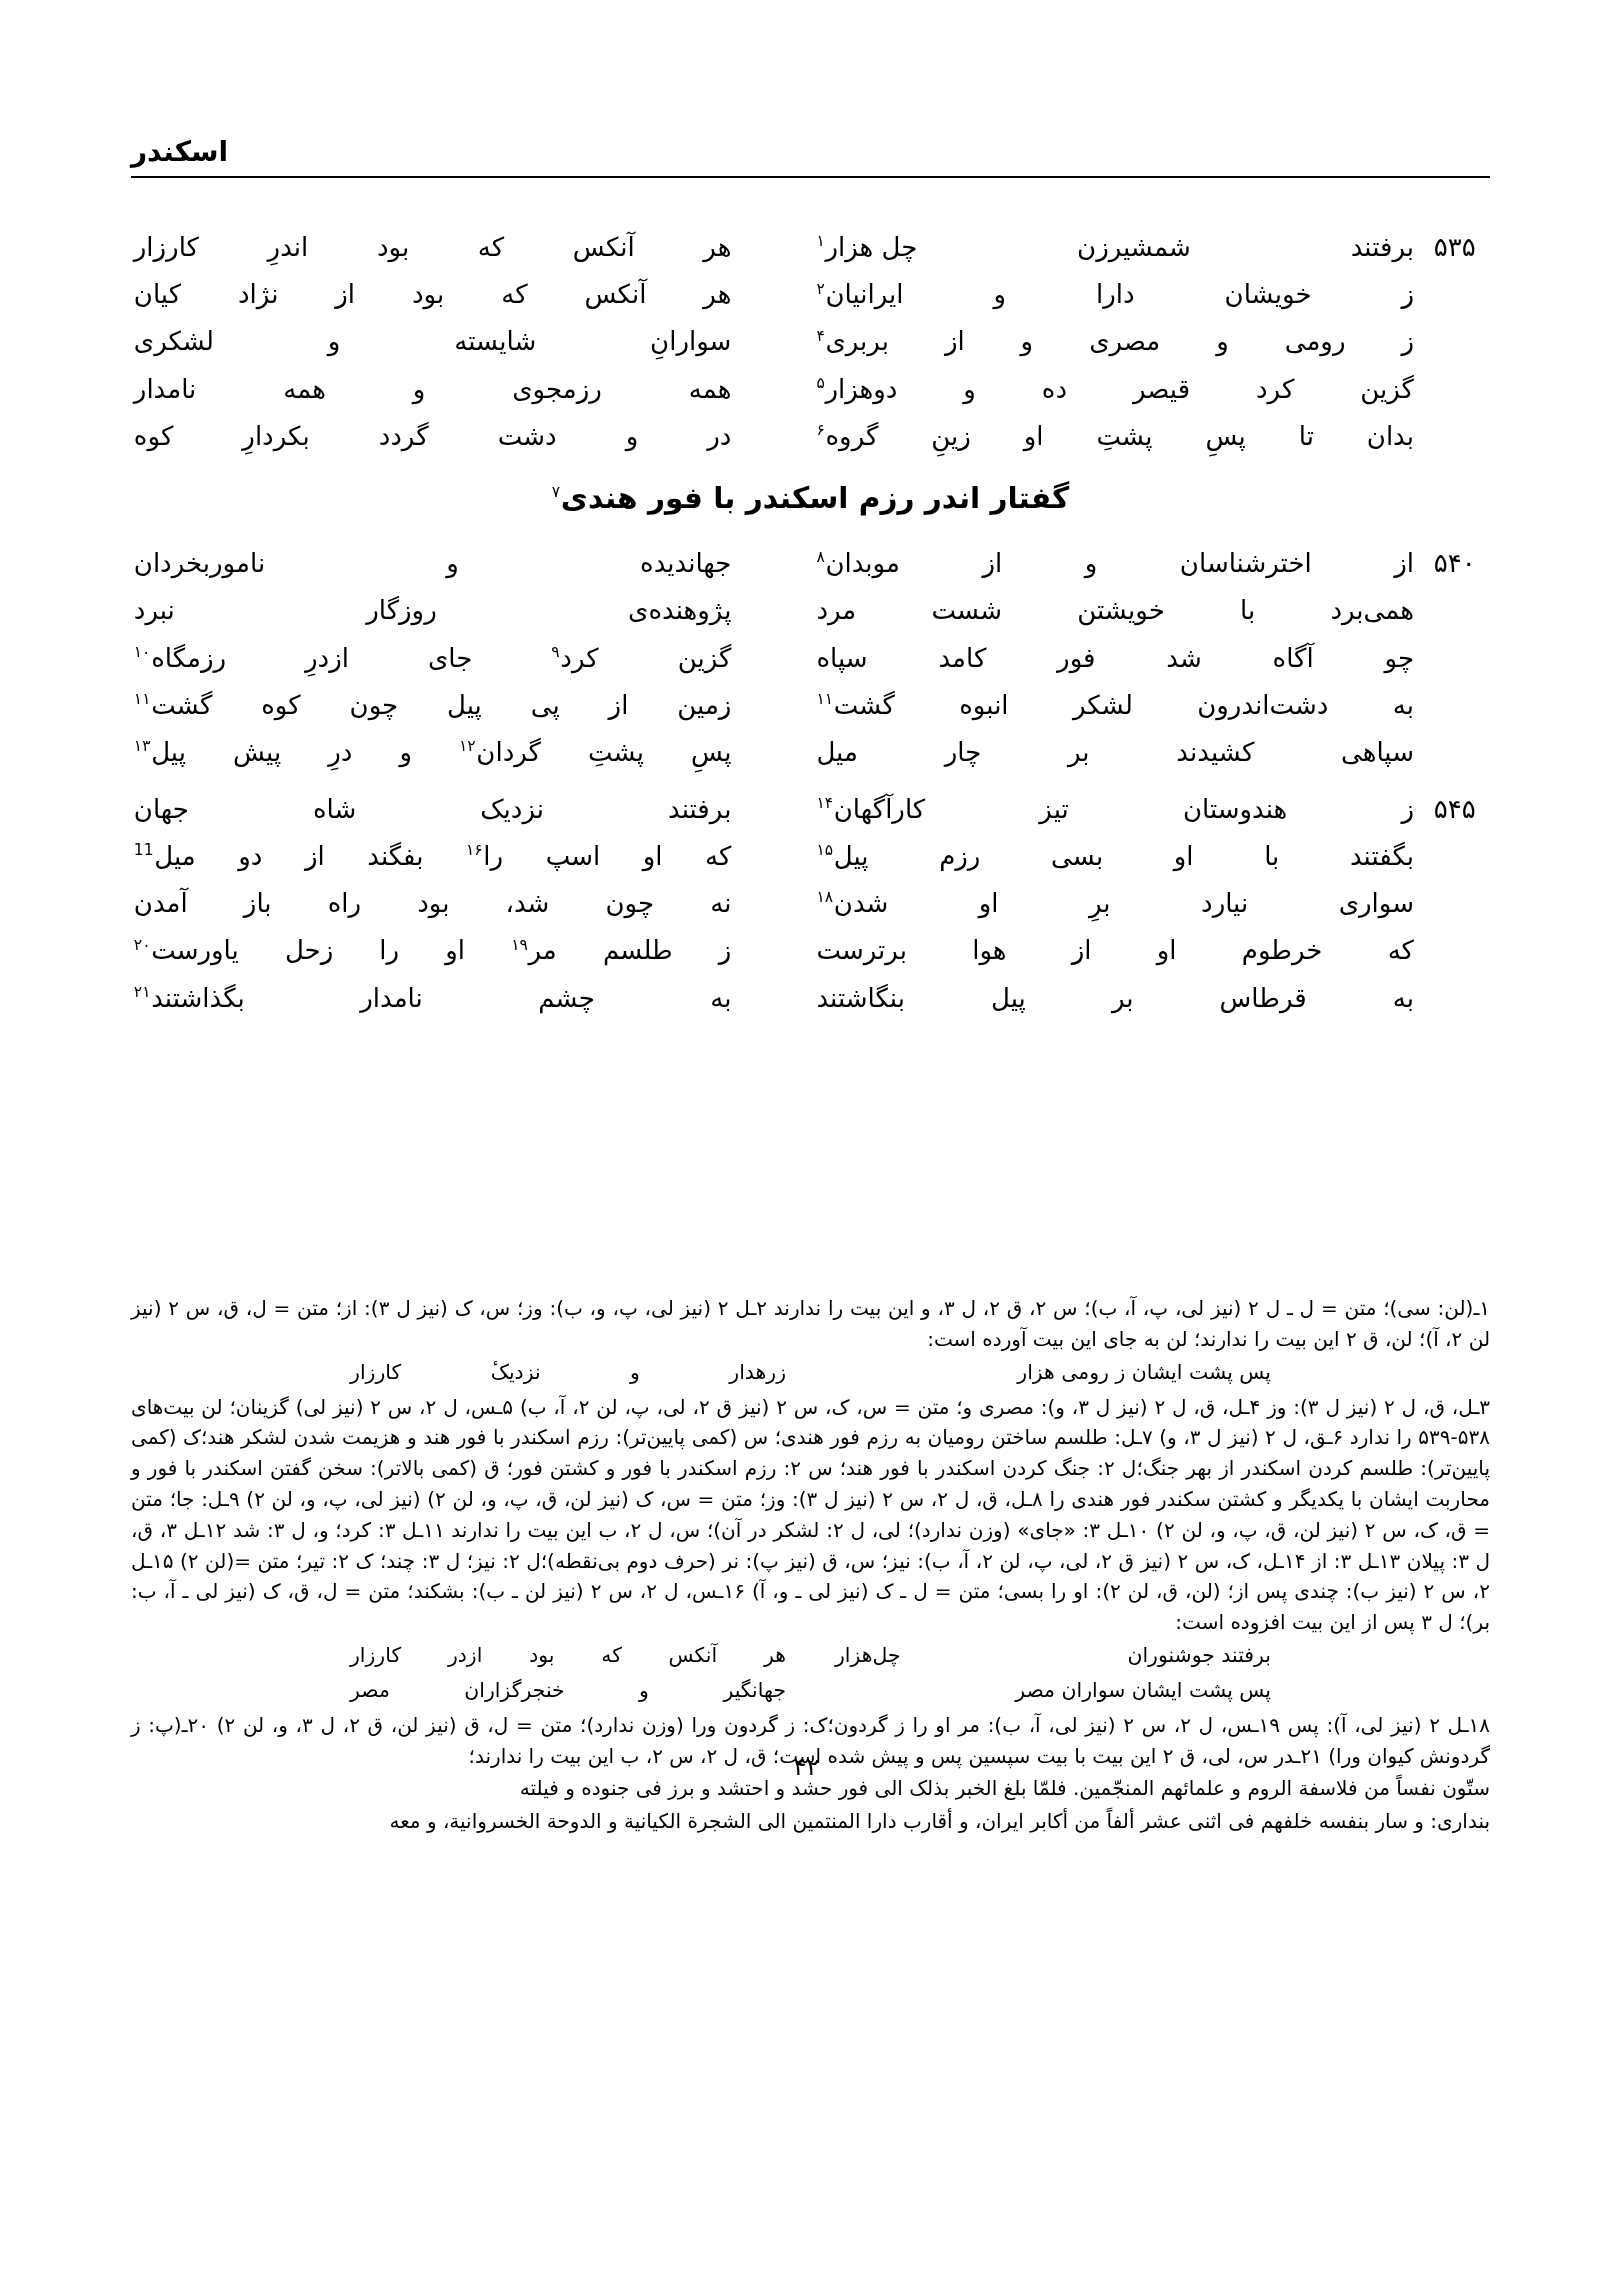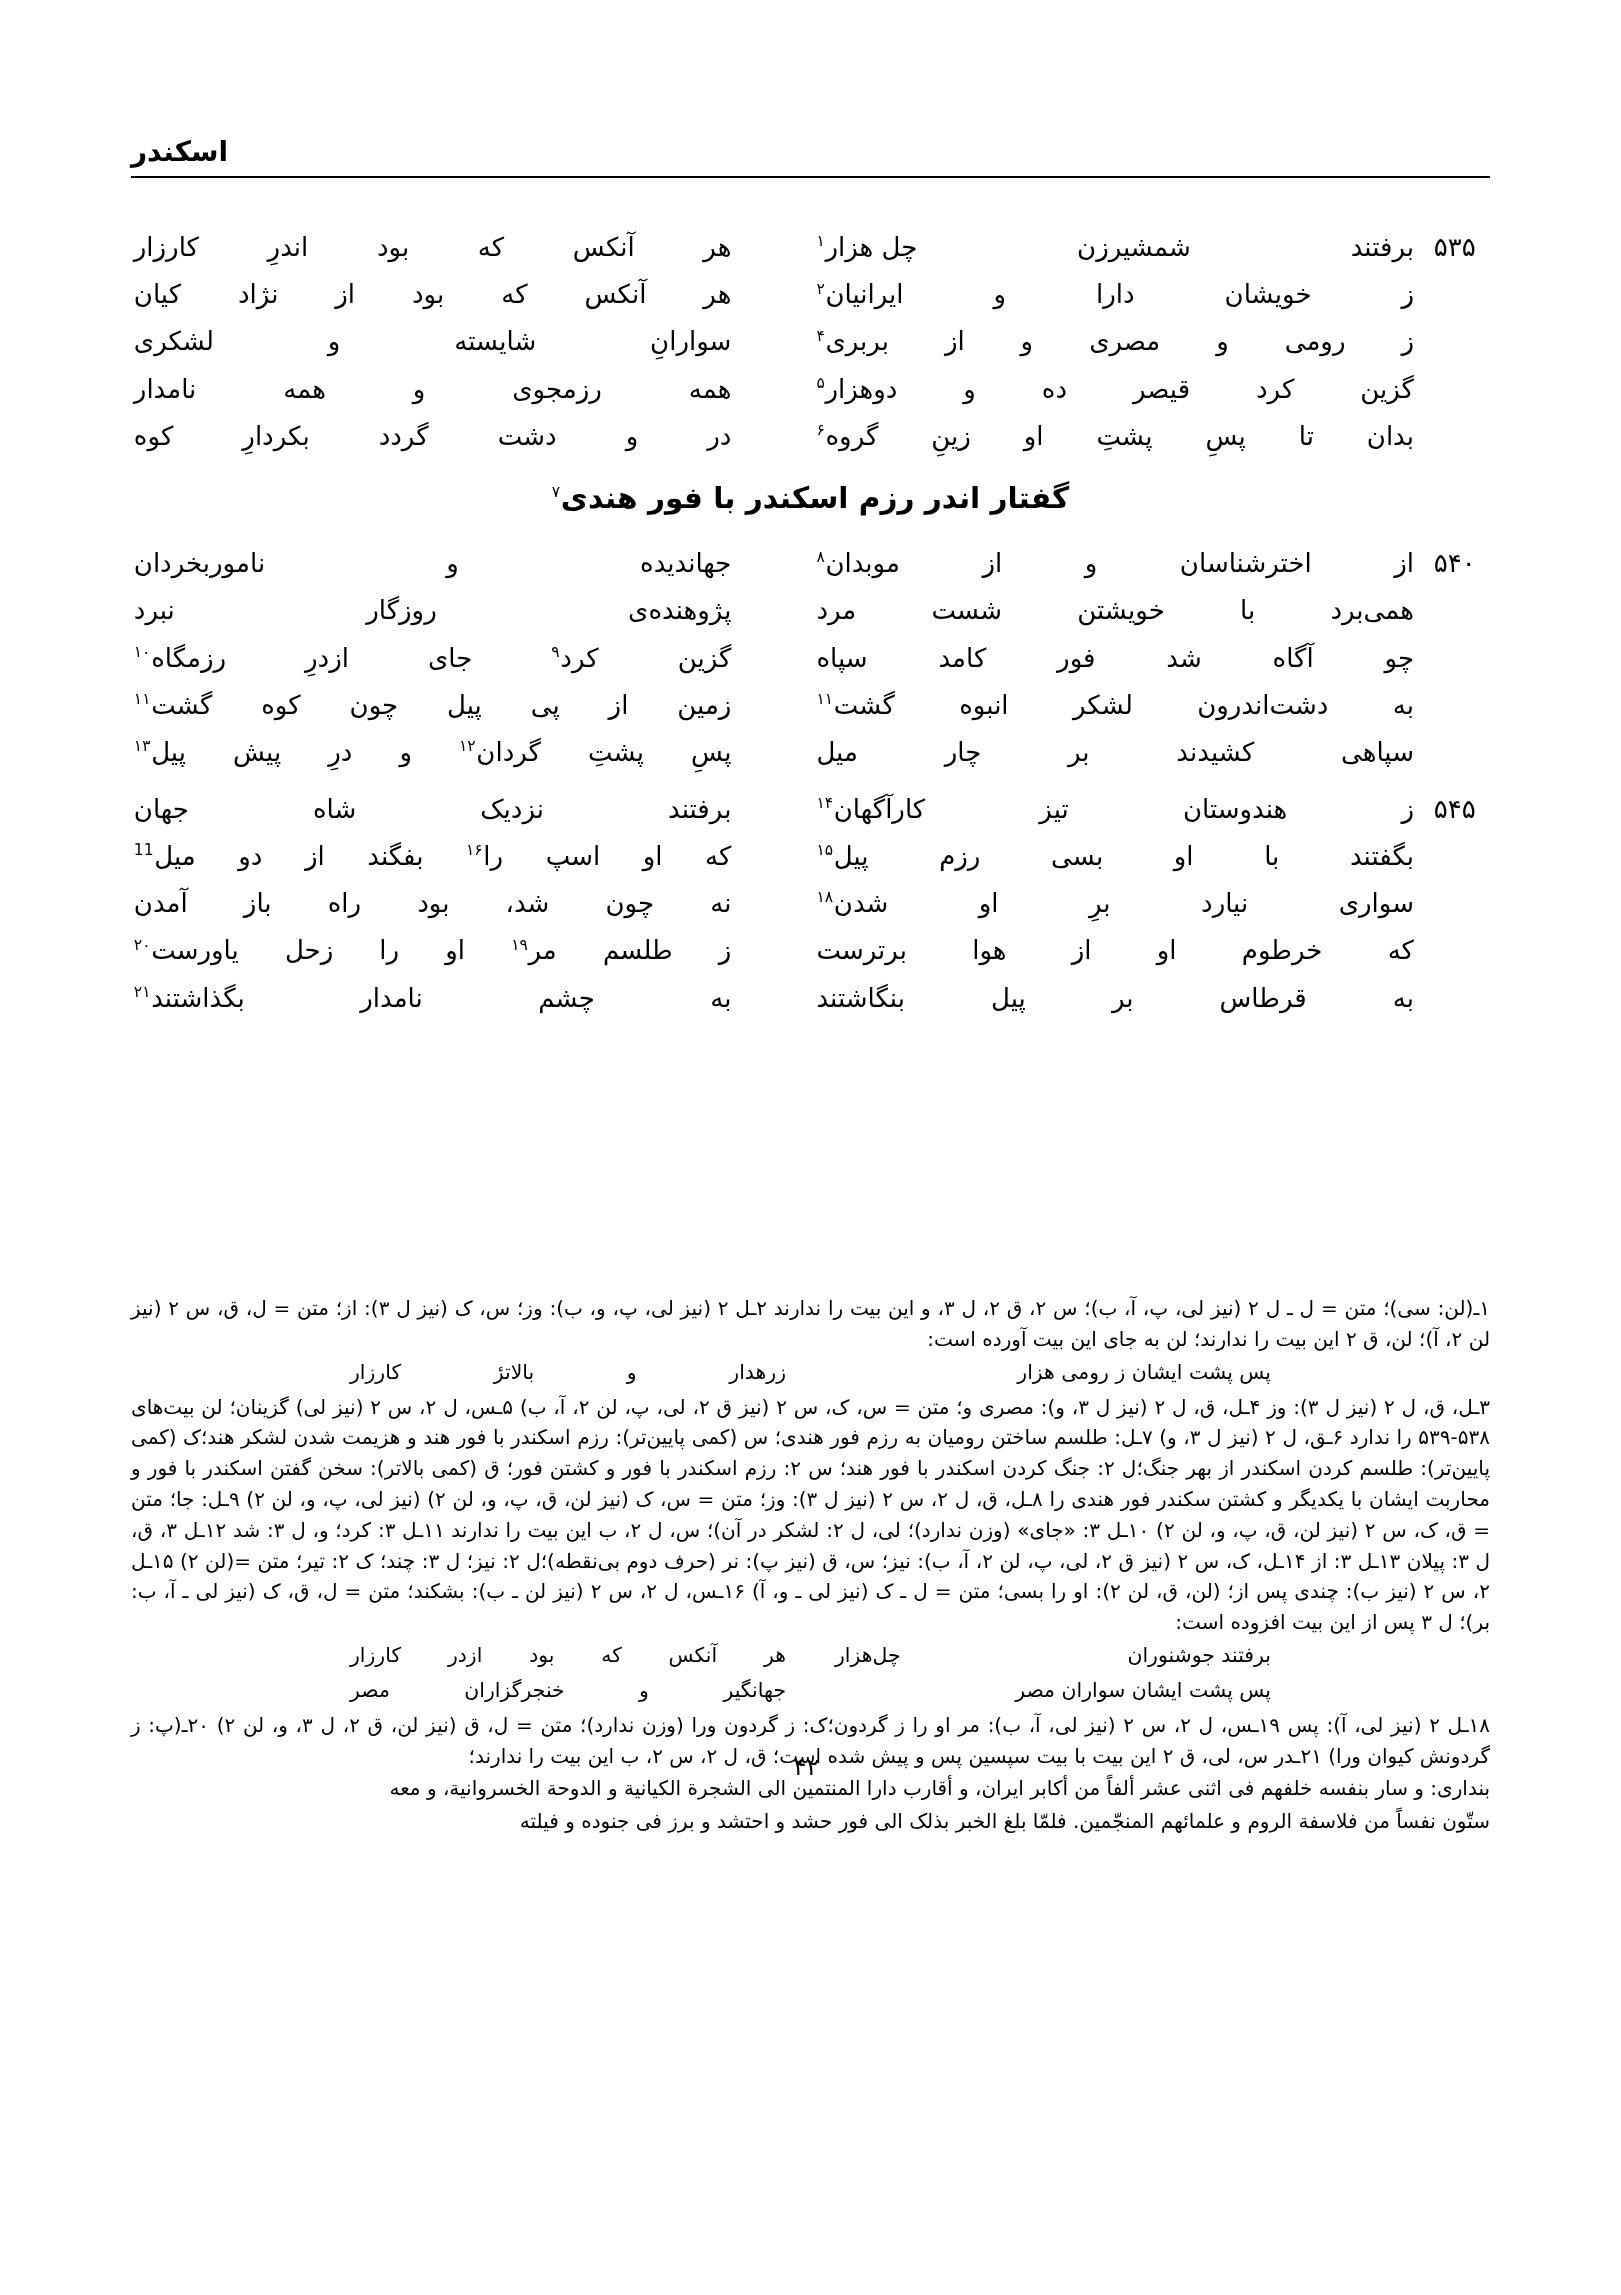"بالاترٔ" span { text: بالاترٔ -> نزدیکٔ }
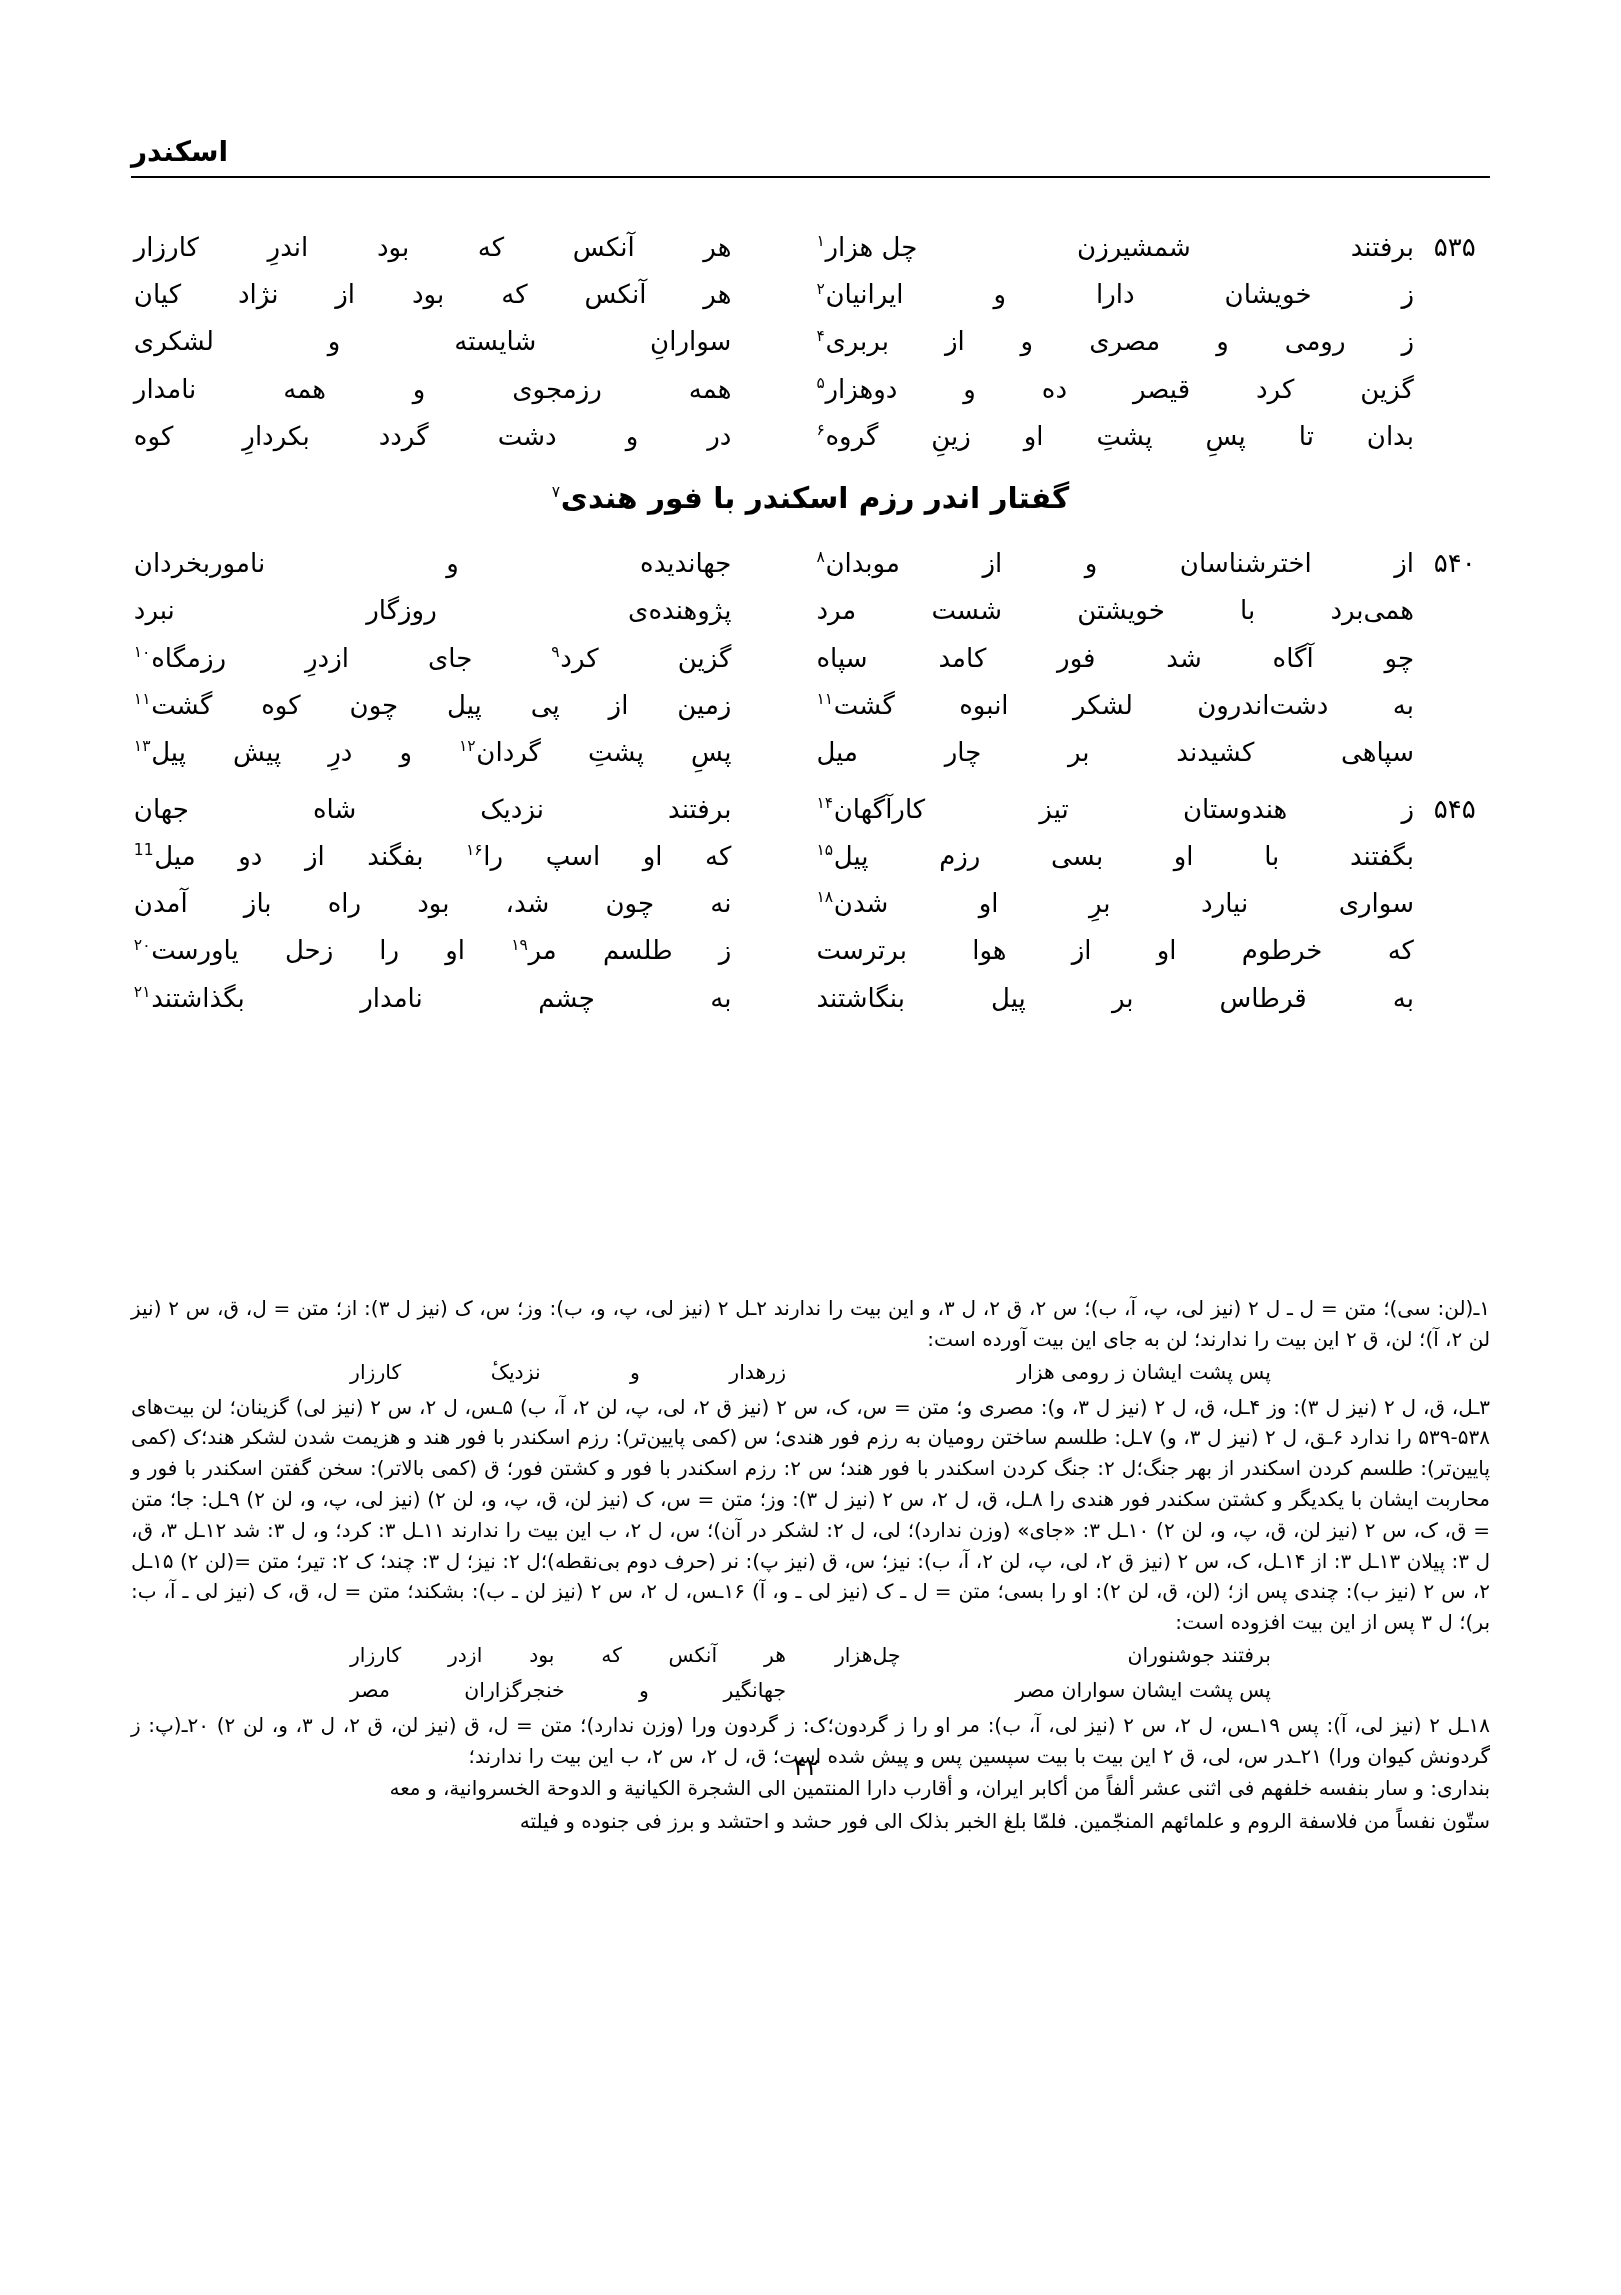"بنداری: و سار بنفسه خلفهم" p.arabic-quote { order: before "ستّون نفساً من فلاسفة الروم" -> after "ستّون نفساً من فلاسفة الروم" }
